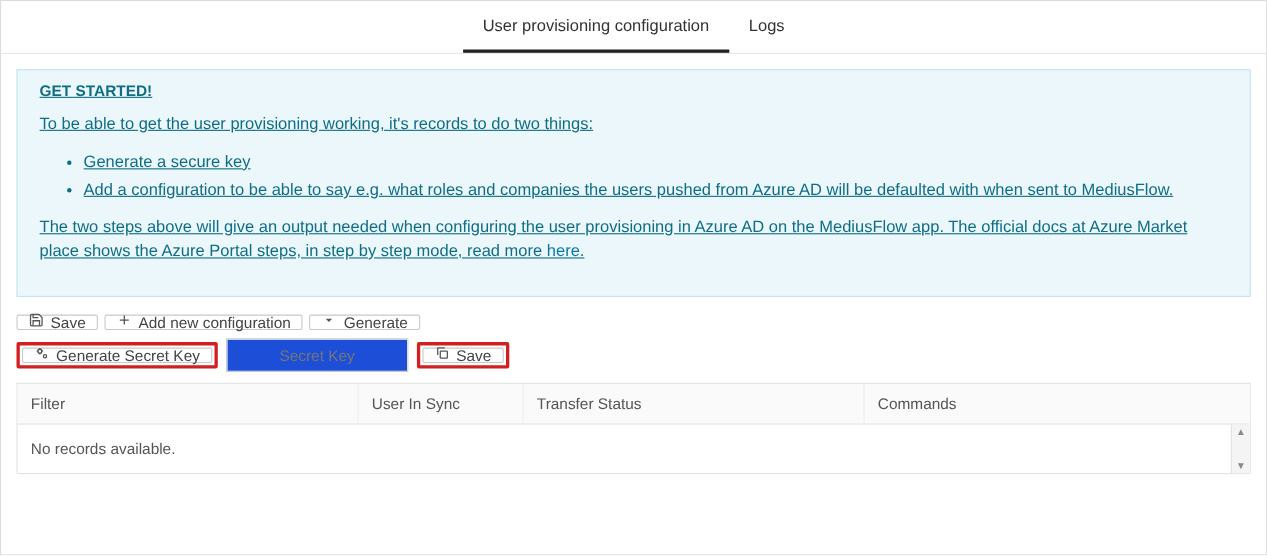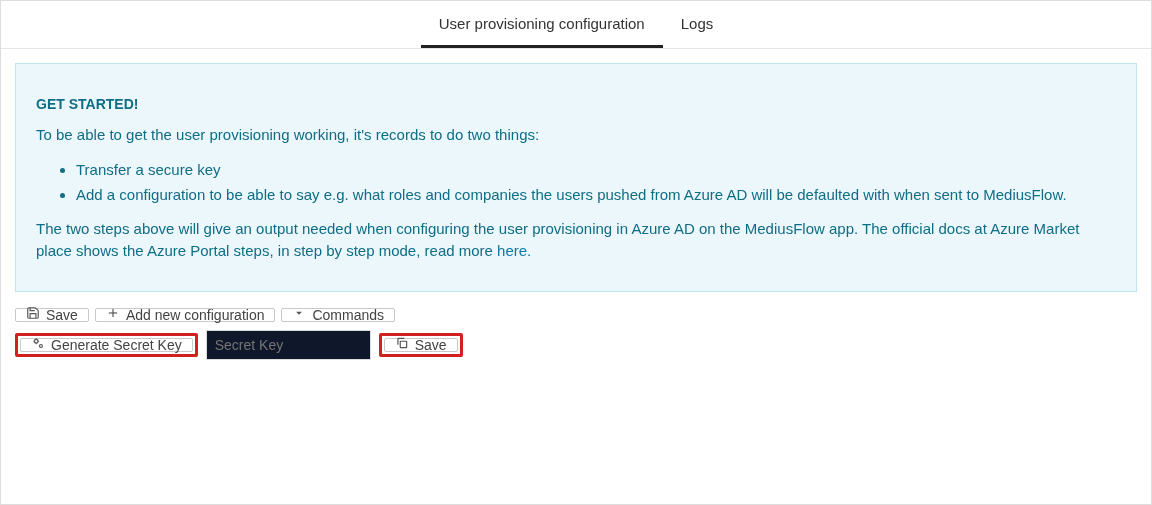"GET STARTED!" .info-box { padding: 32px 20px 18px 20px -> 10px 20px 18px 20px; text-decoration: none -> underline }
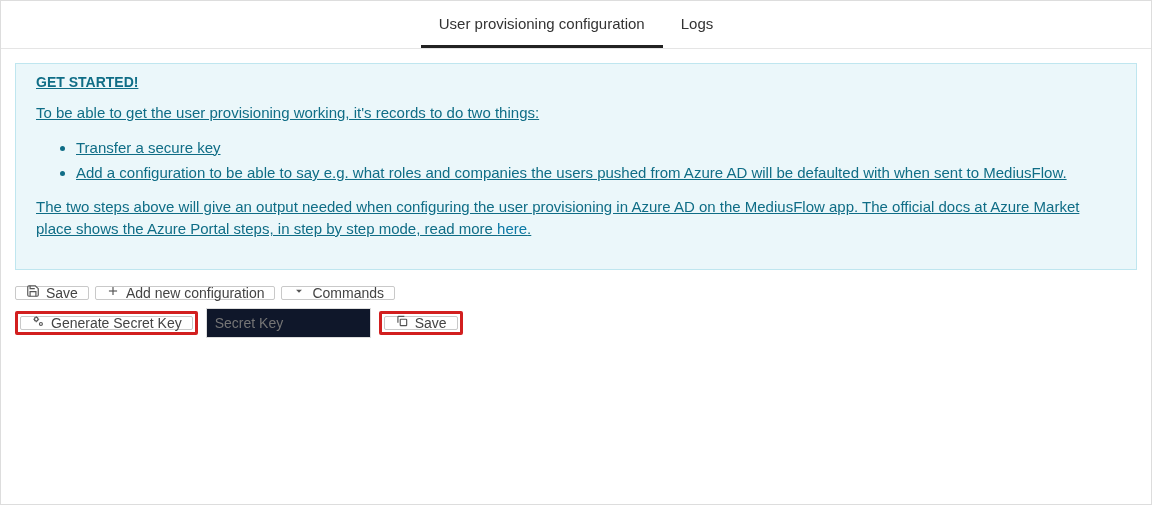"Transfer a secure key" li { text: Transfer -> Generate }
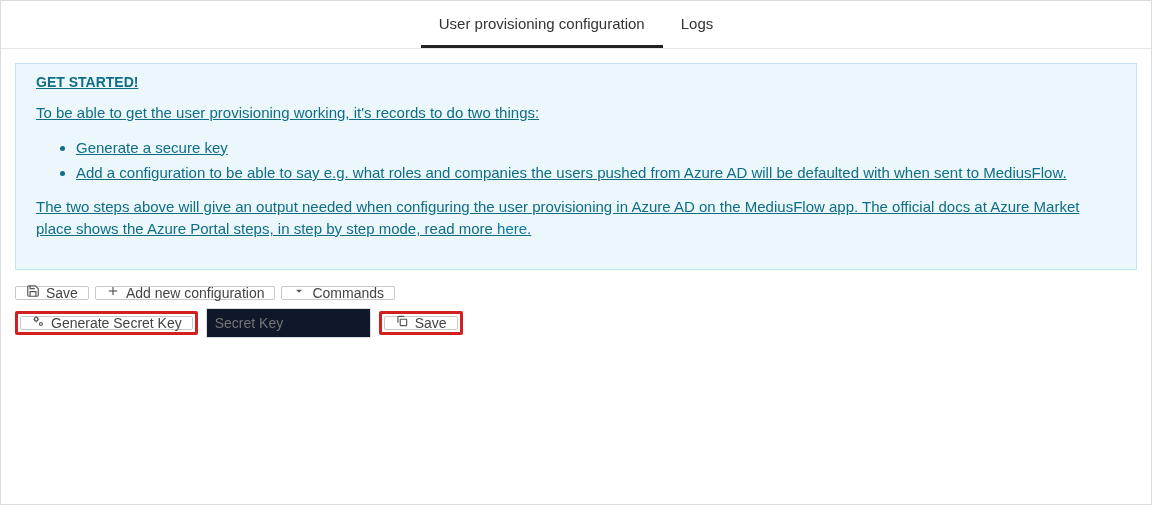"Commands" span { text: Commands -> Generate }
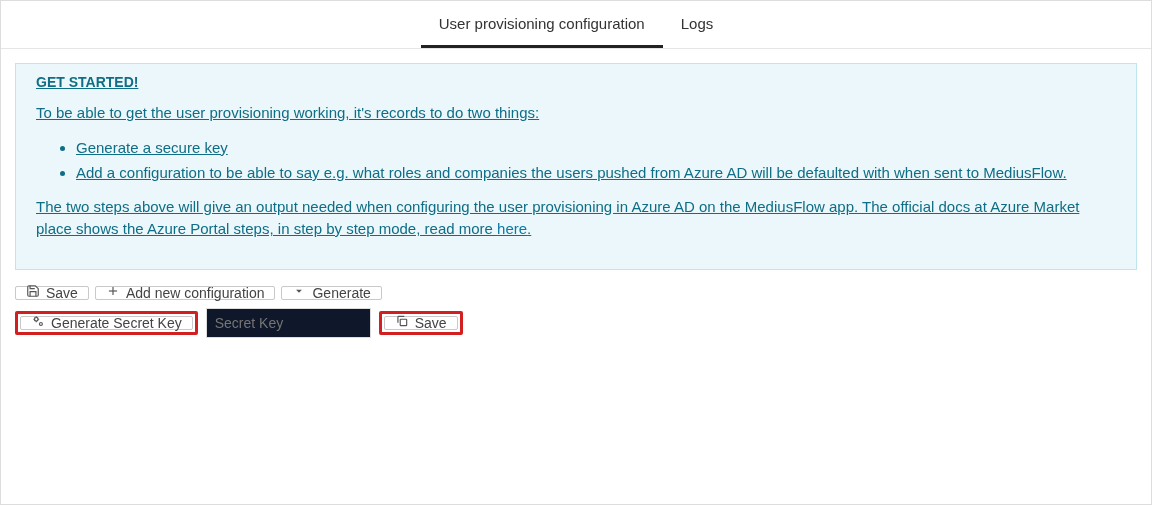"Secret Key" .secret-input { background: #0f172a -> #1d4ed8; text-align: none -> center }
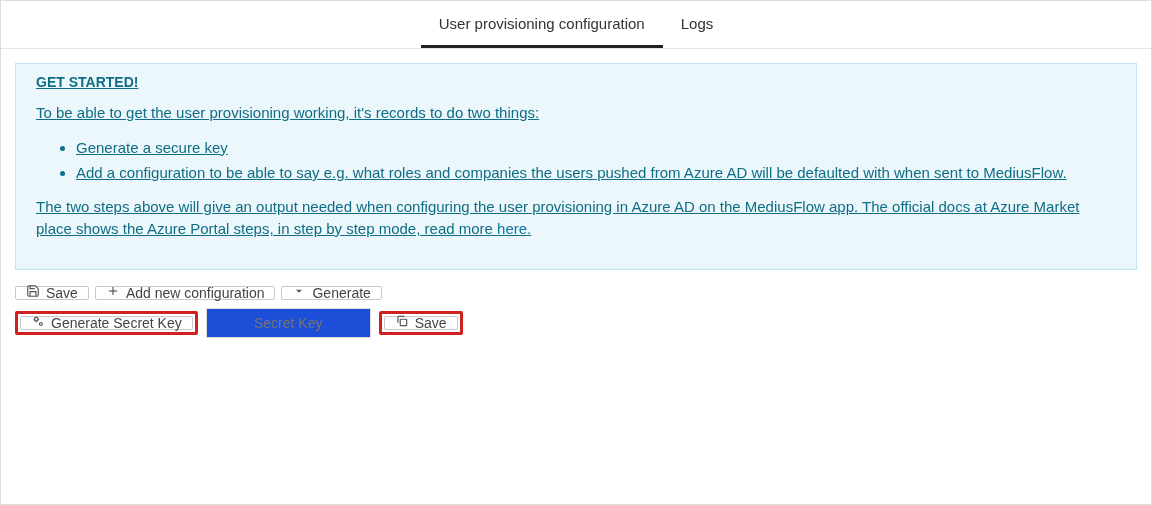"Filter" div.table { html: none -> <div> <div> <div>Filter</div> <div>User In Sync</div> <div>Transfer Status</div> <div>Commands</div> </div> <div> <div>No records available.</div> <div> <span>▲</span> <span>▼</span> </div> </div> </div> }
